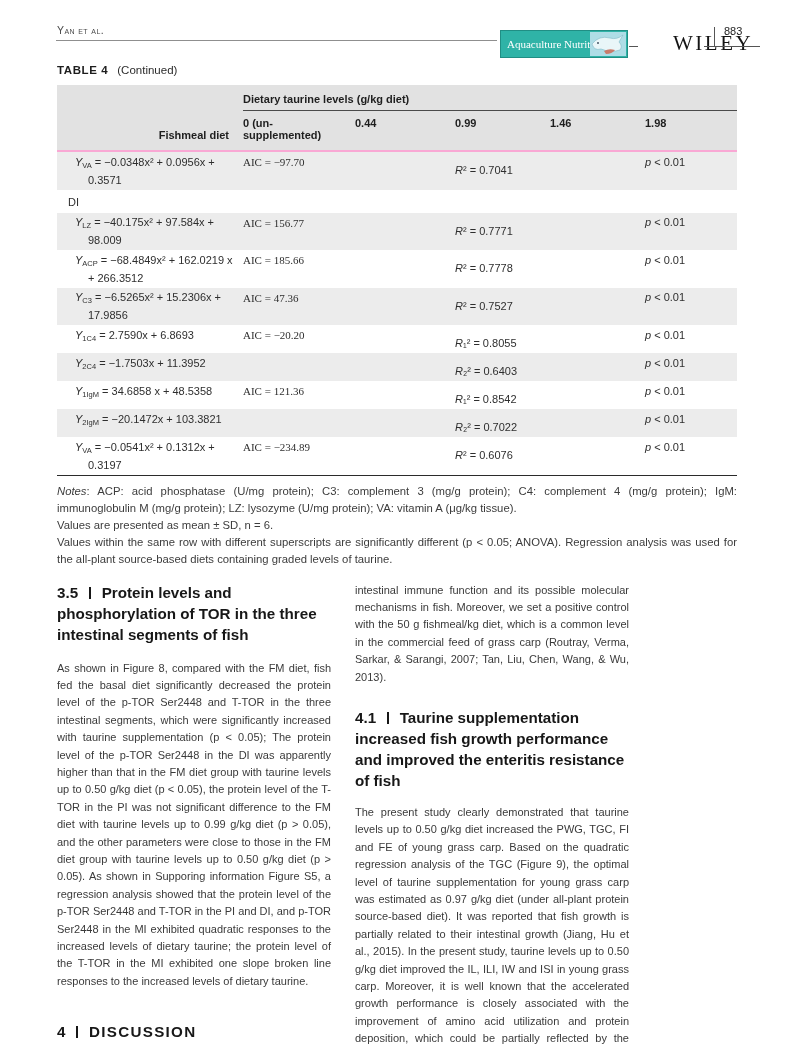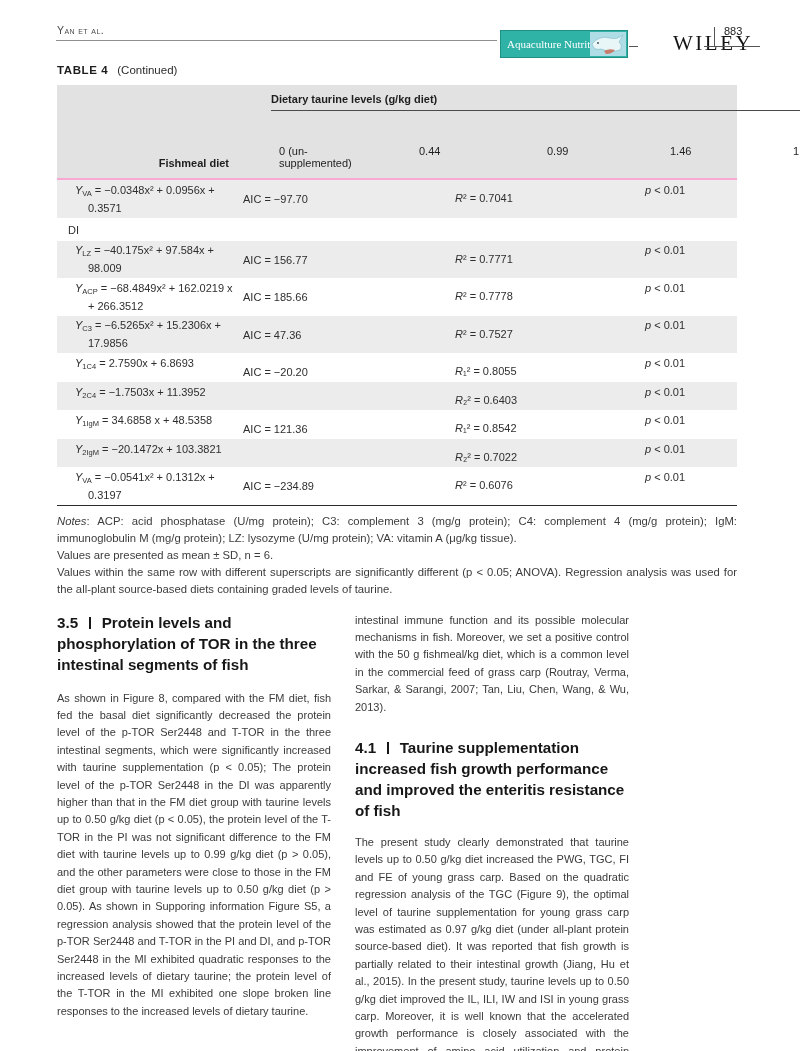"Dietary taurine levels (g/kg diet)" .thead { gap: 28px -> none }
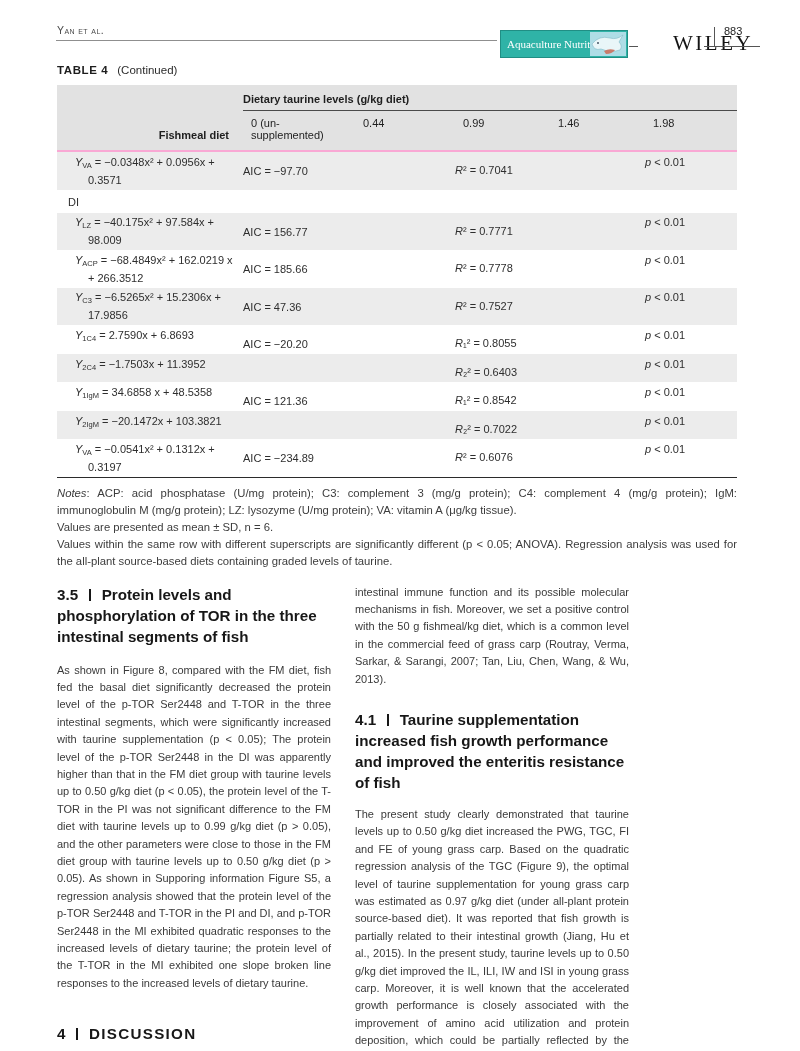"0 (un-supplemented)" .th-level { font-weight: normal -> bold; margin-left: 8px -> none }
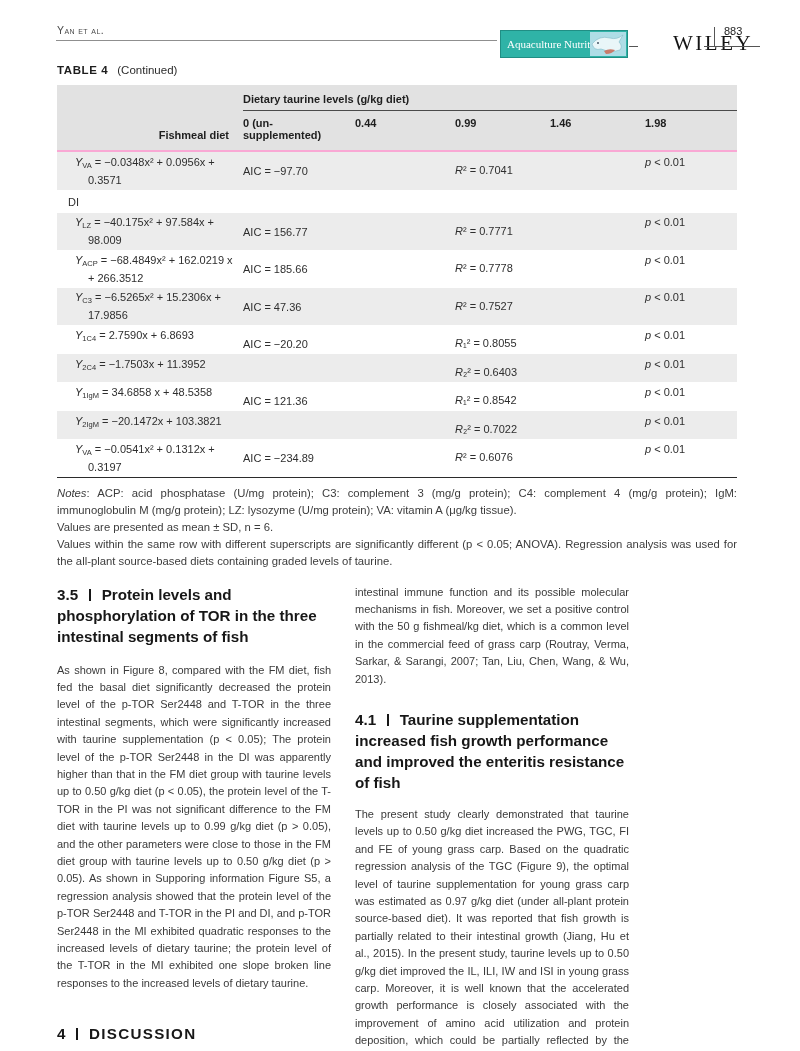"AIC = −97.70" .c-aic { font-family: none -> Liberation Serif, serif; padding: 12px 0 3px -> 3px 0 3px }
